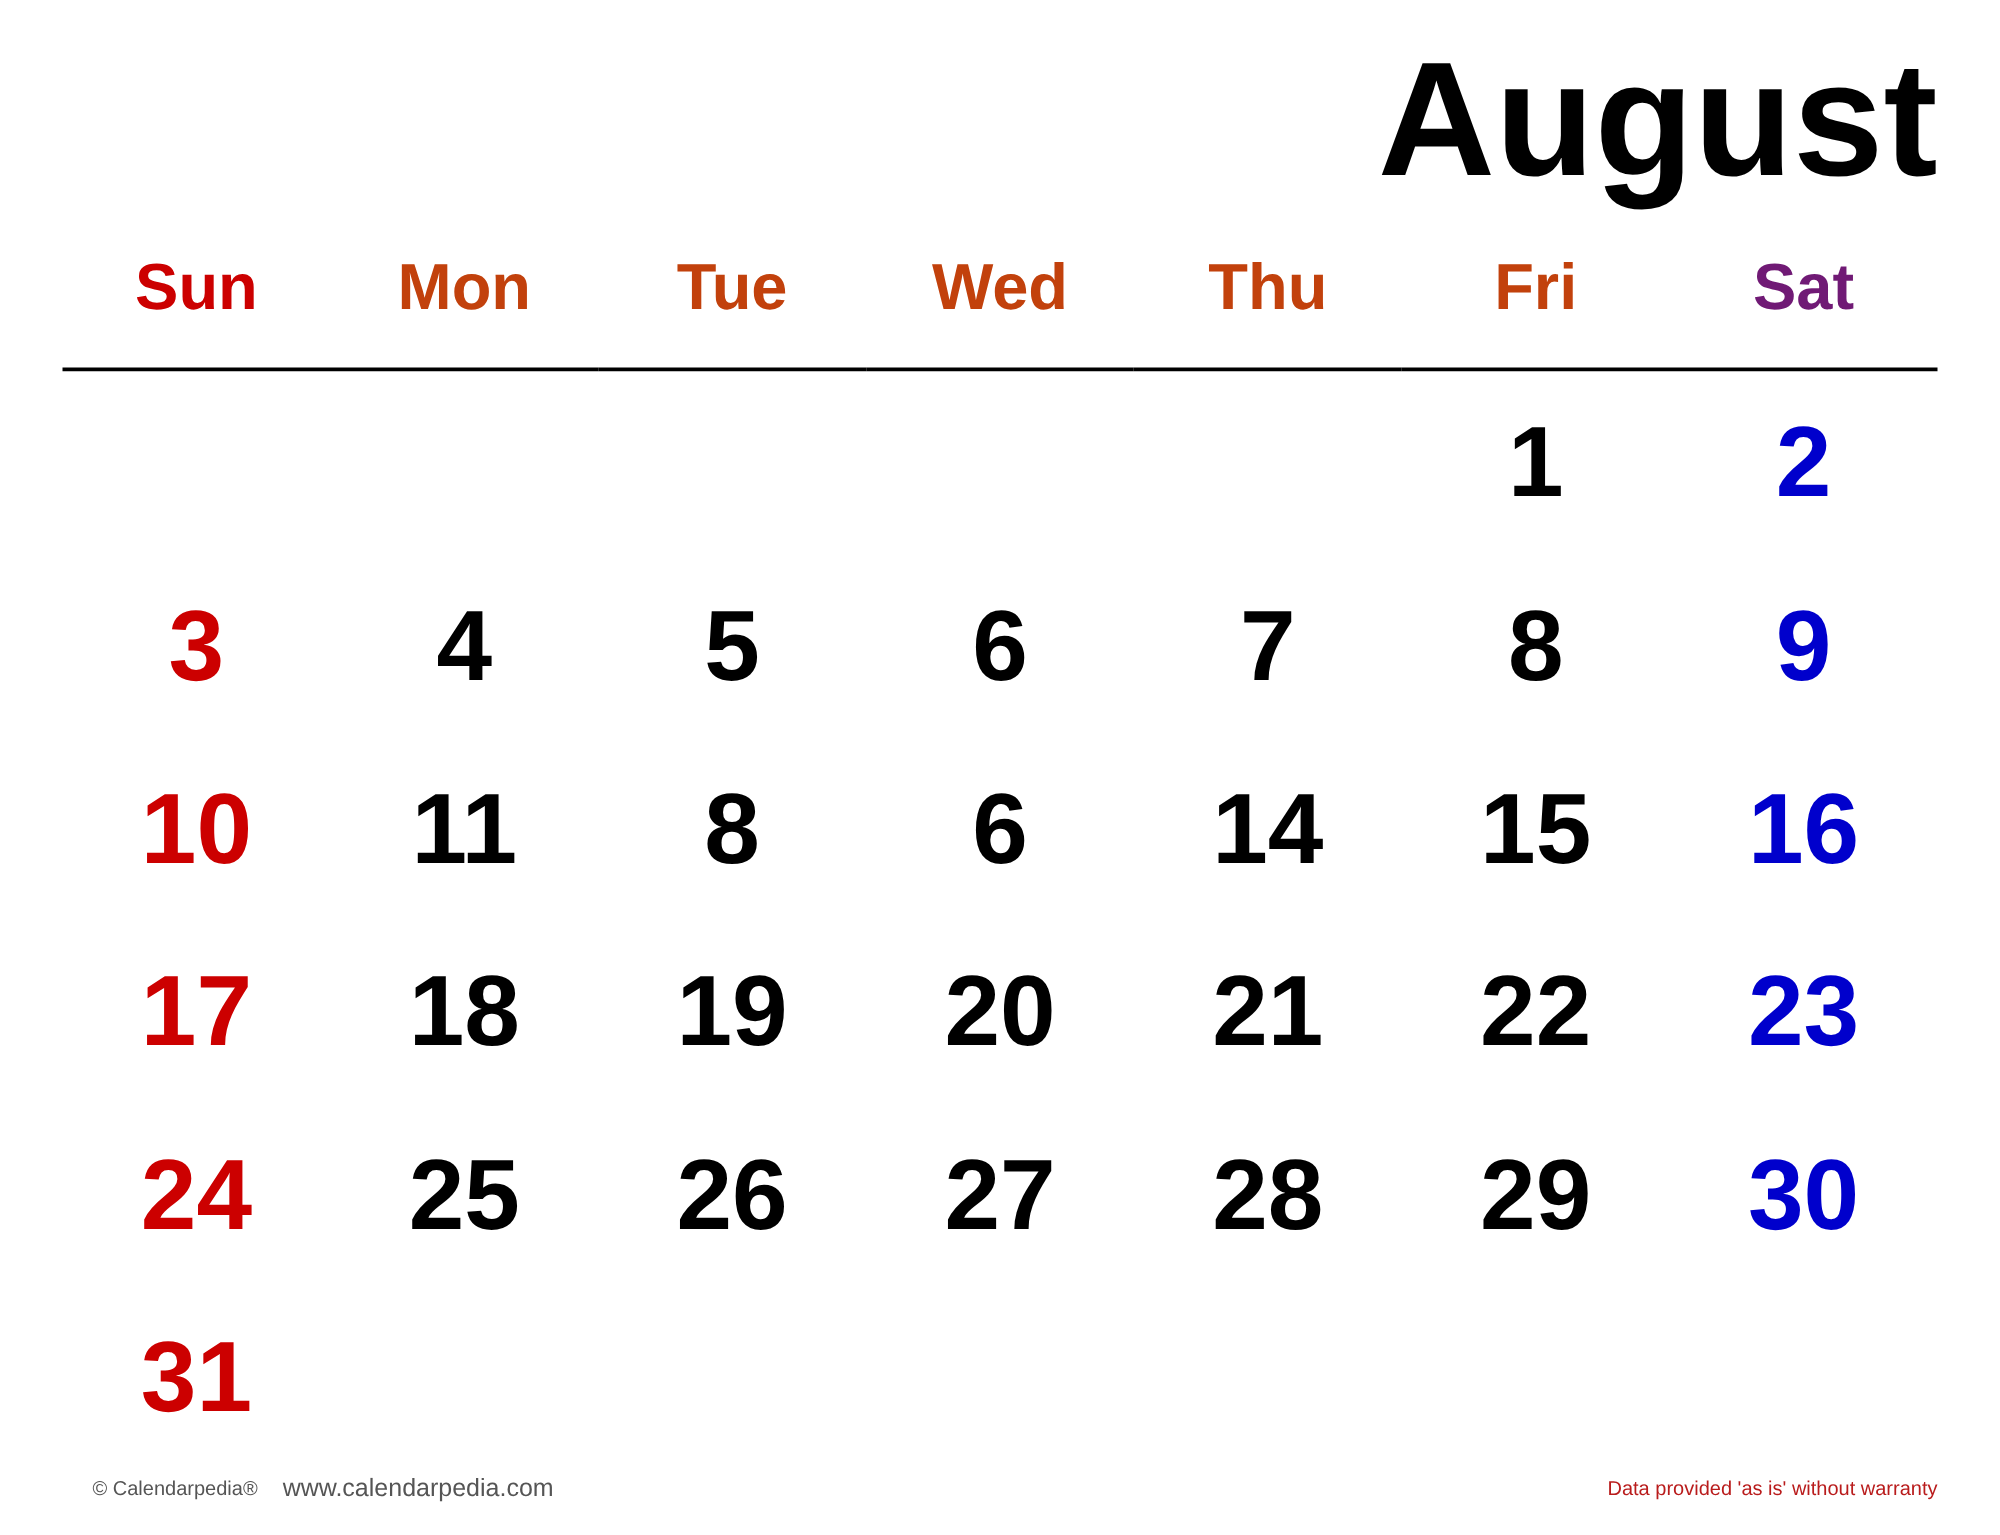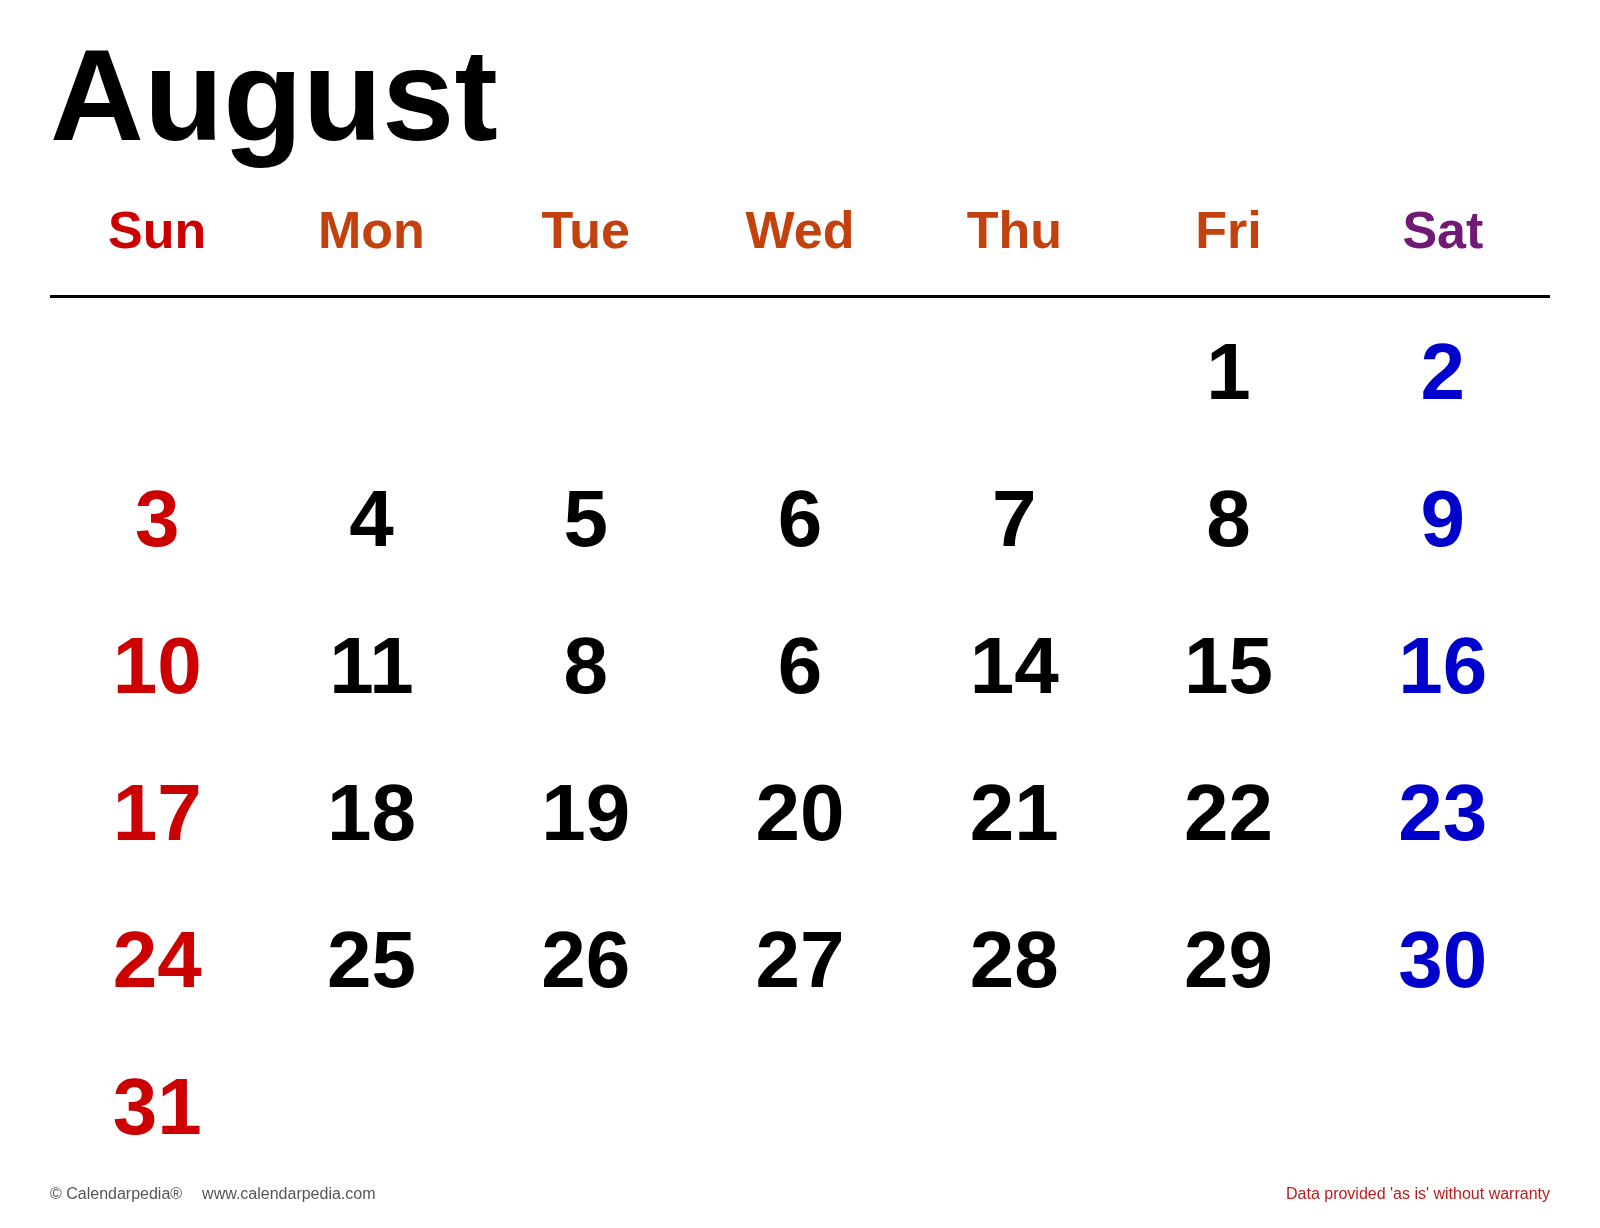"August" .header-row { align-items: center -> flex-end; flex-direction: none -> column }
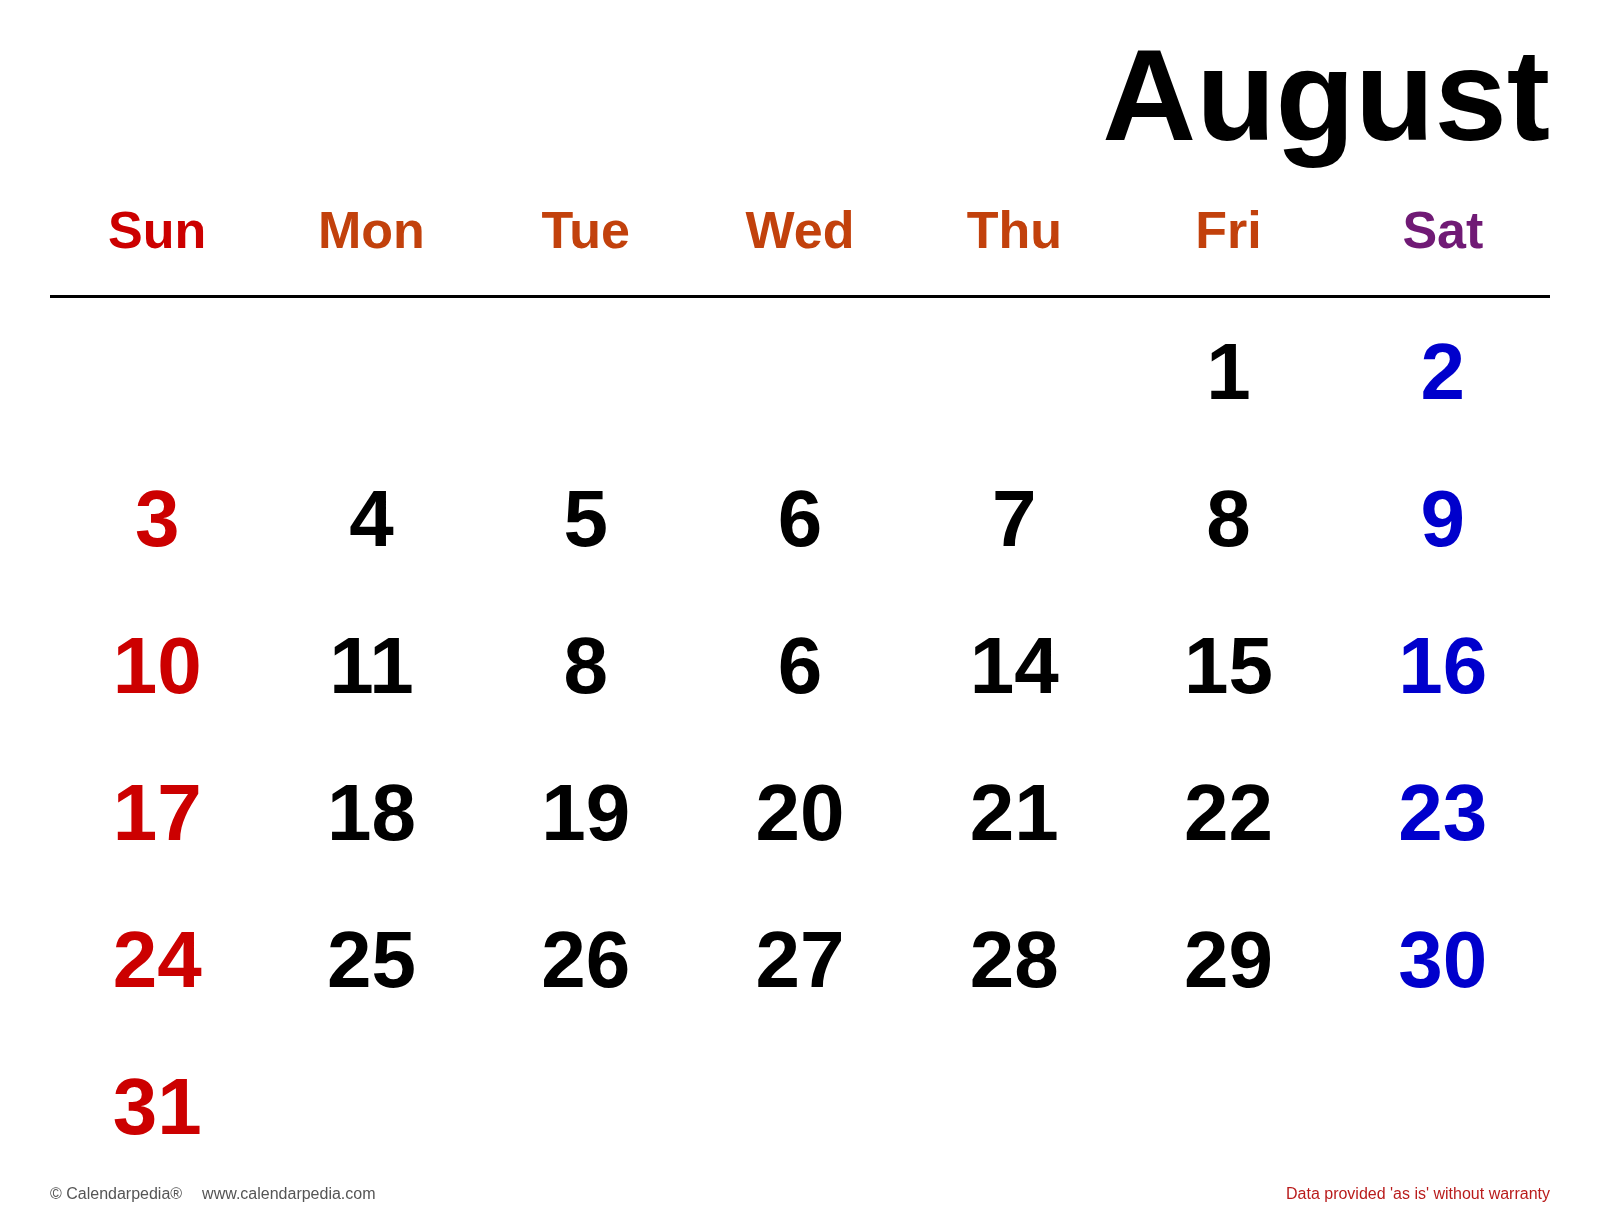"© Calendarpedia®" .footer-copyright { margin-left: none -> 24px }
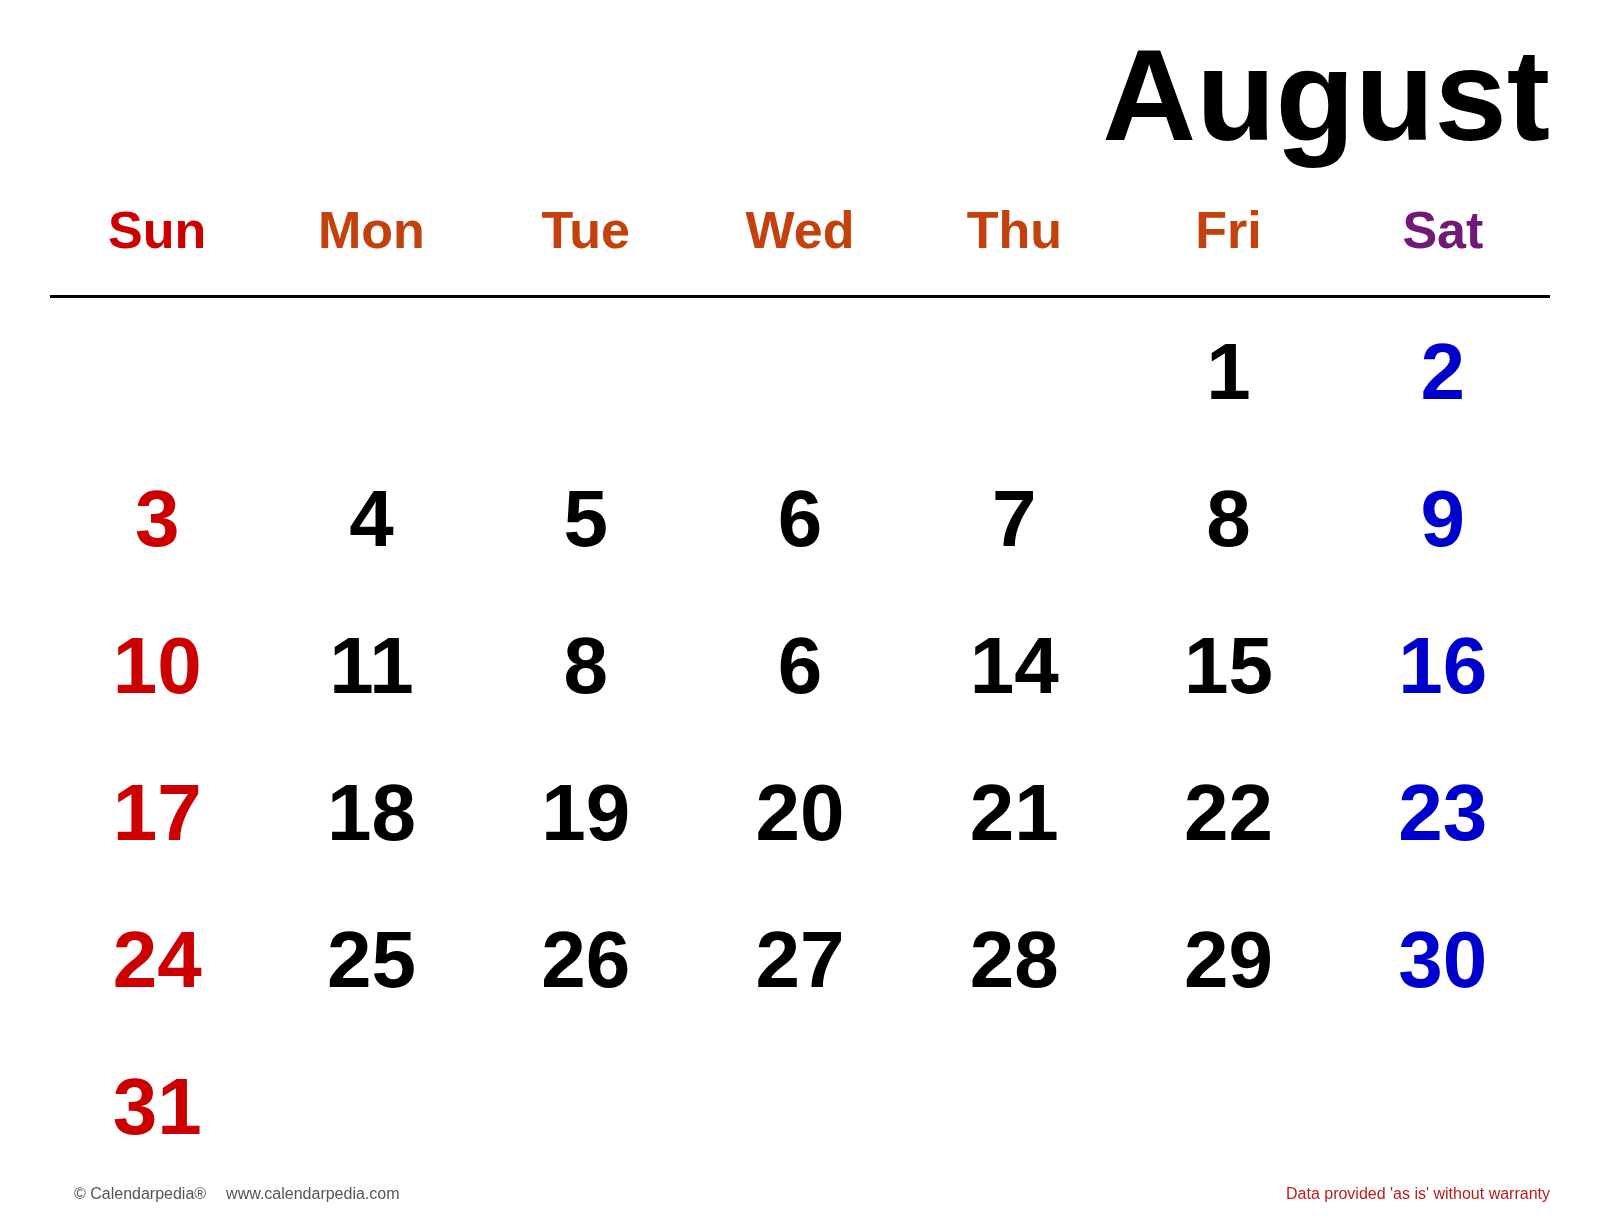"www.calendarpedia.com" .footer-website { font-size: 16px -> 20px }
